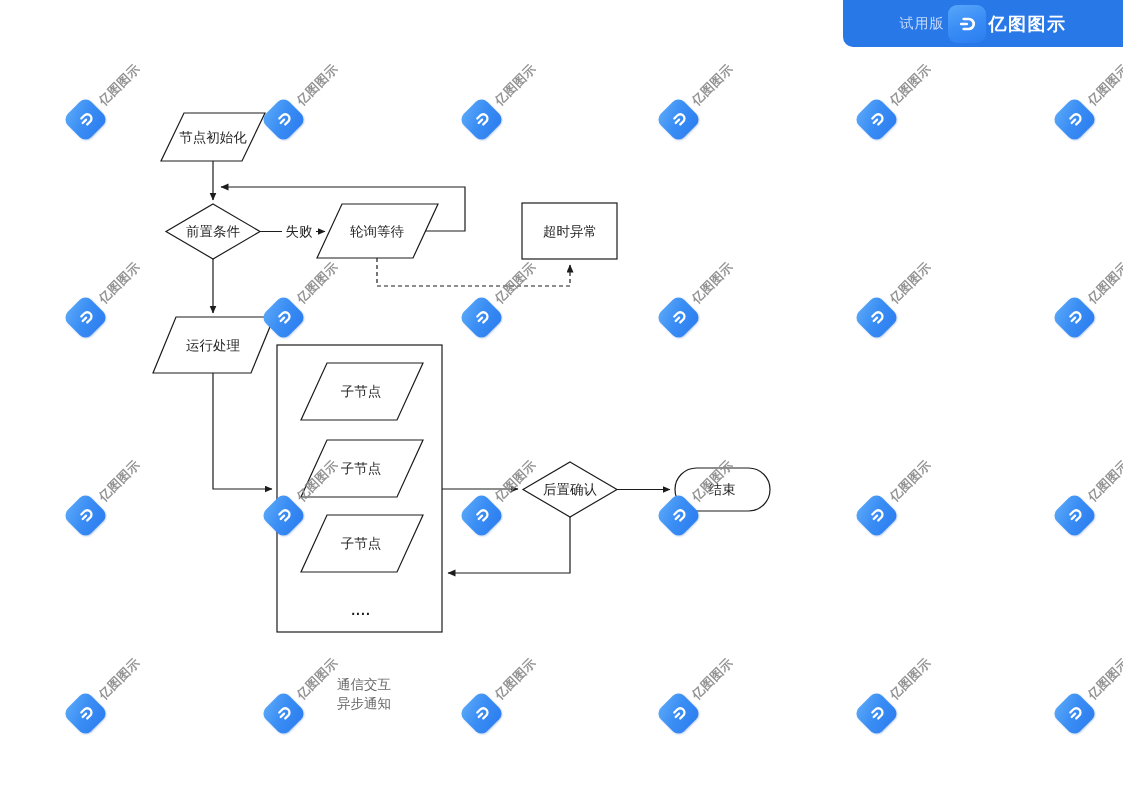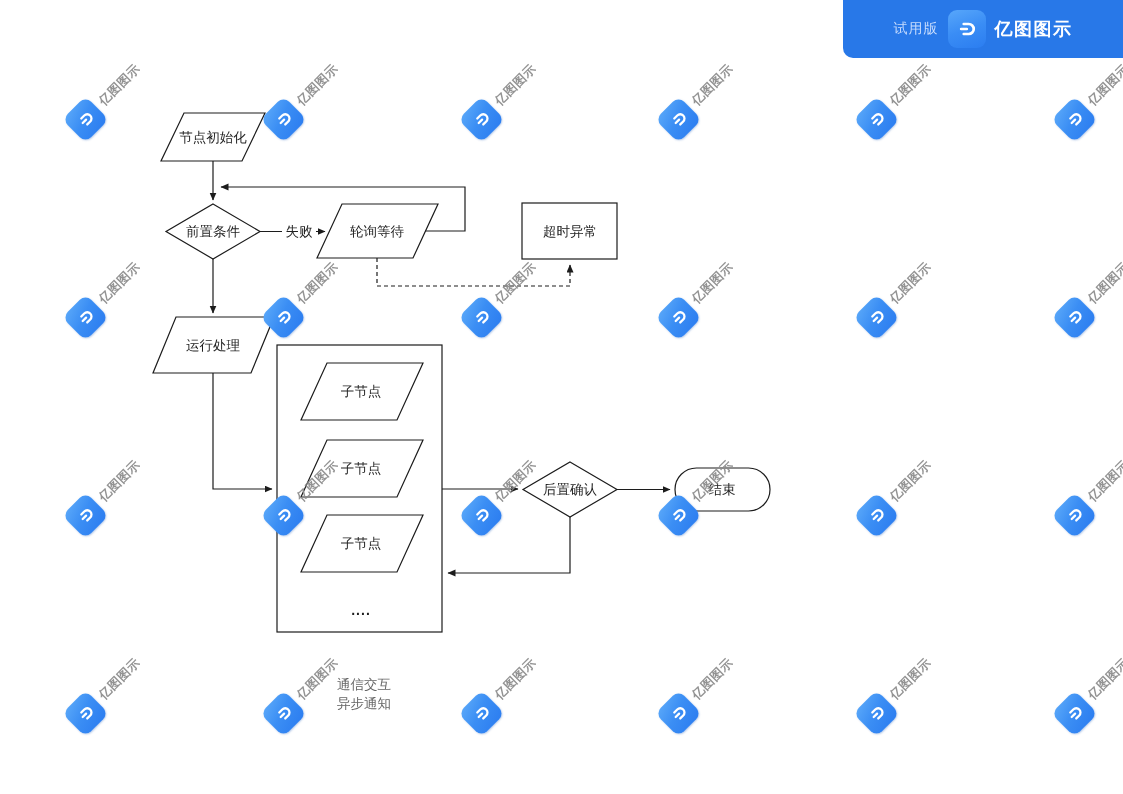"试用版" #banner { gap: 9px -> 3px; height: 58px -> 47px }
